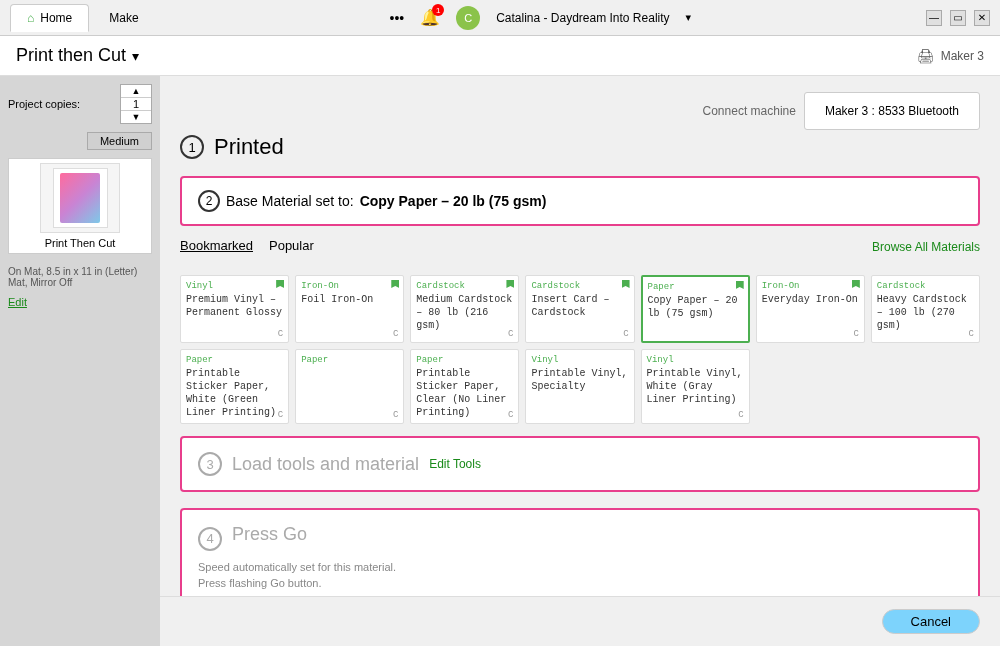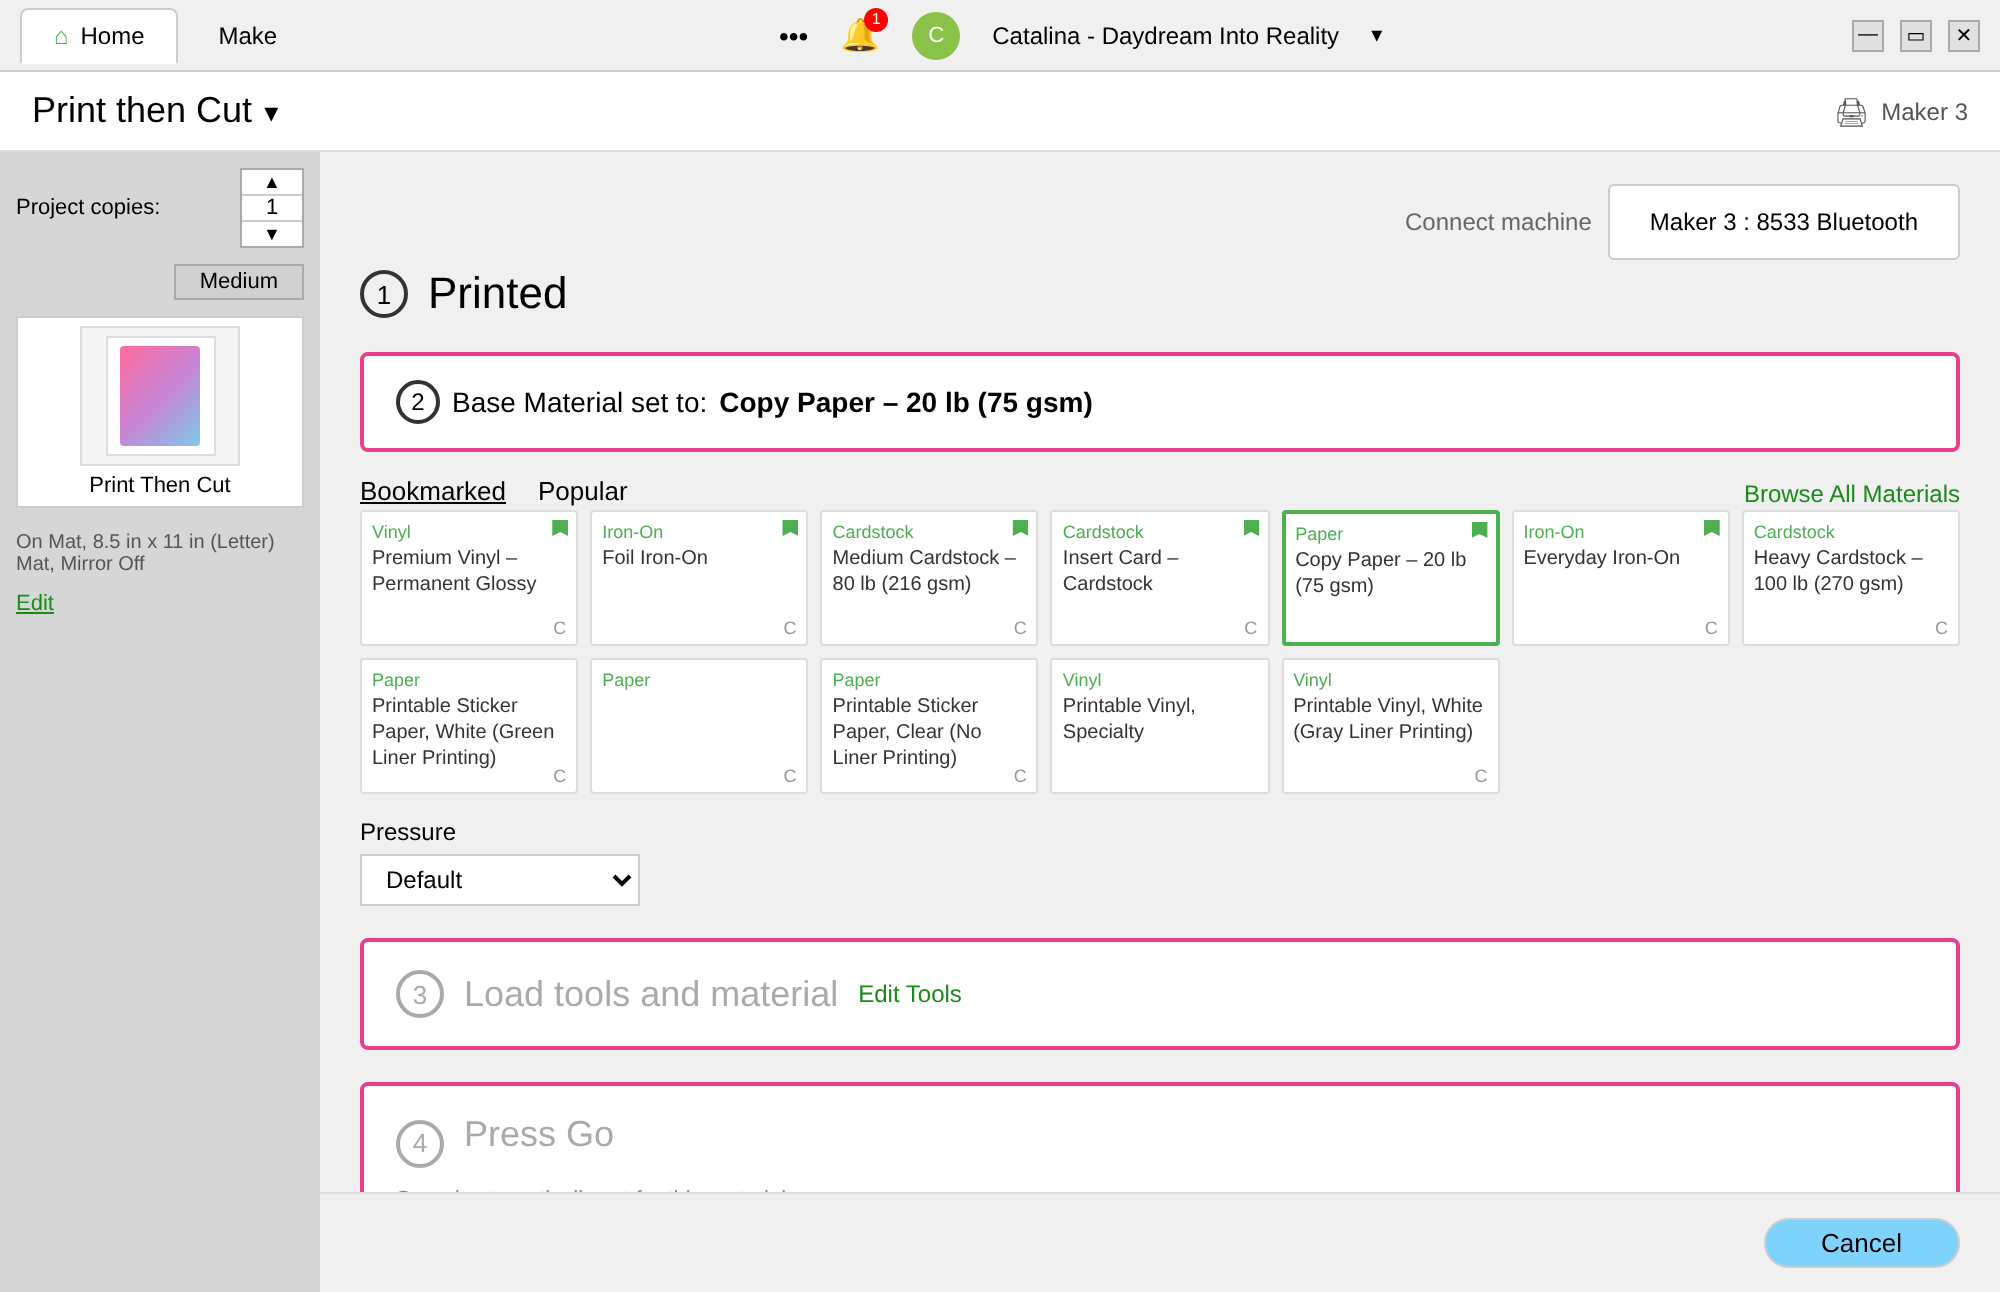"Bookmarked" .material-tabs { margin-bottom: 0 -> 20px }
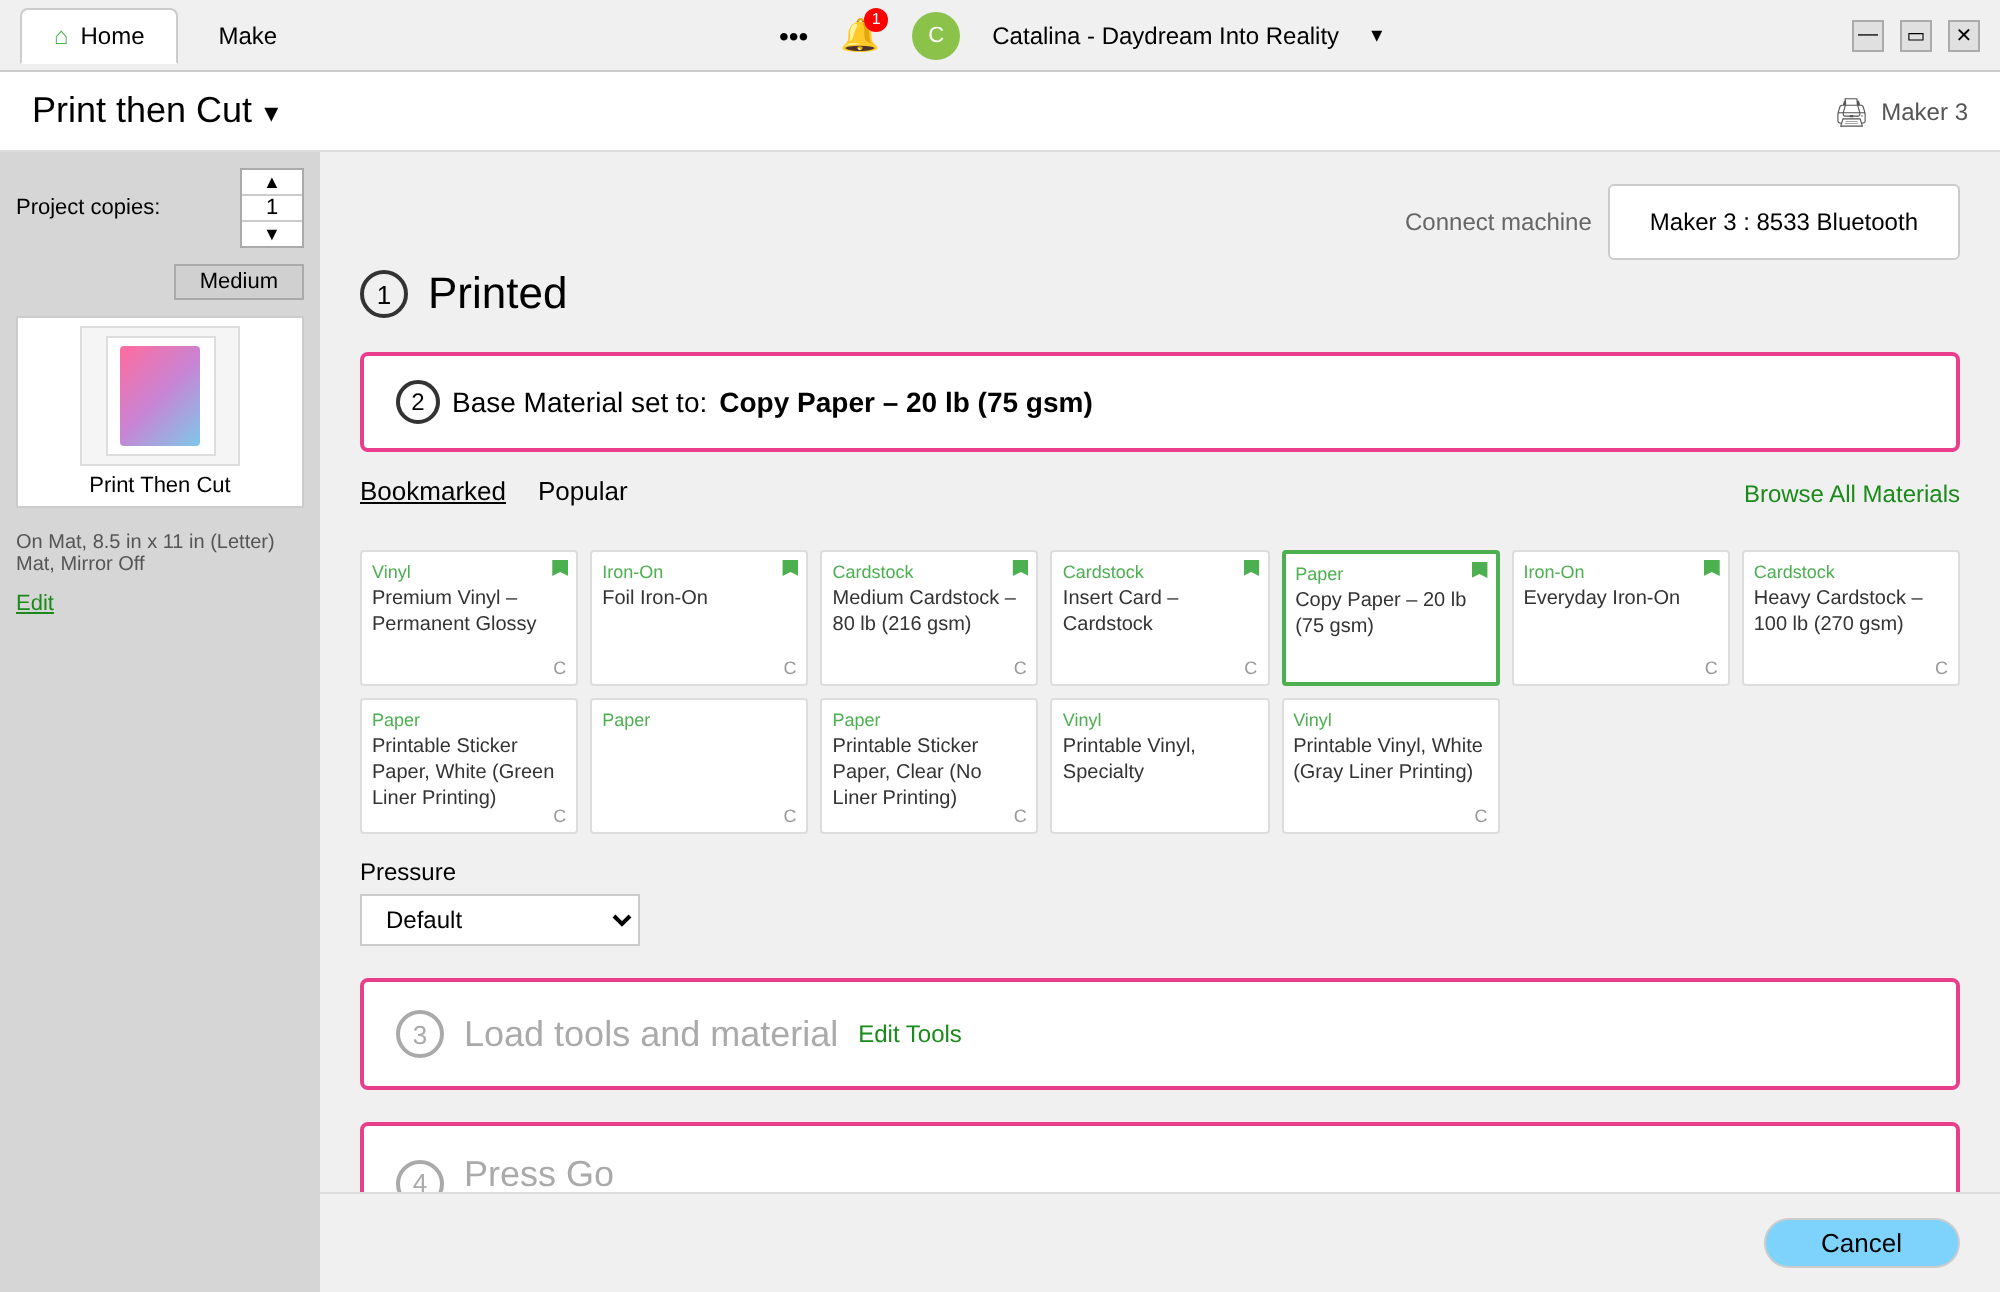"Vinyl" .material-card { font-family: none -> Liberation Mono, monospace }
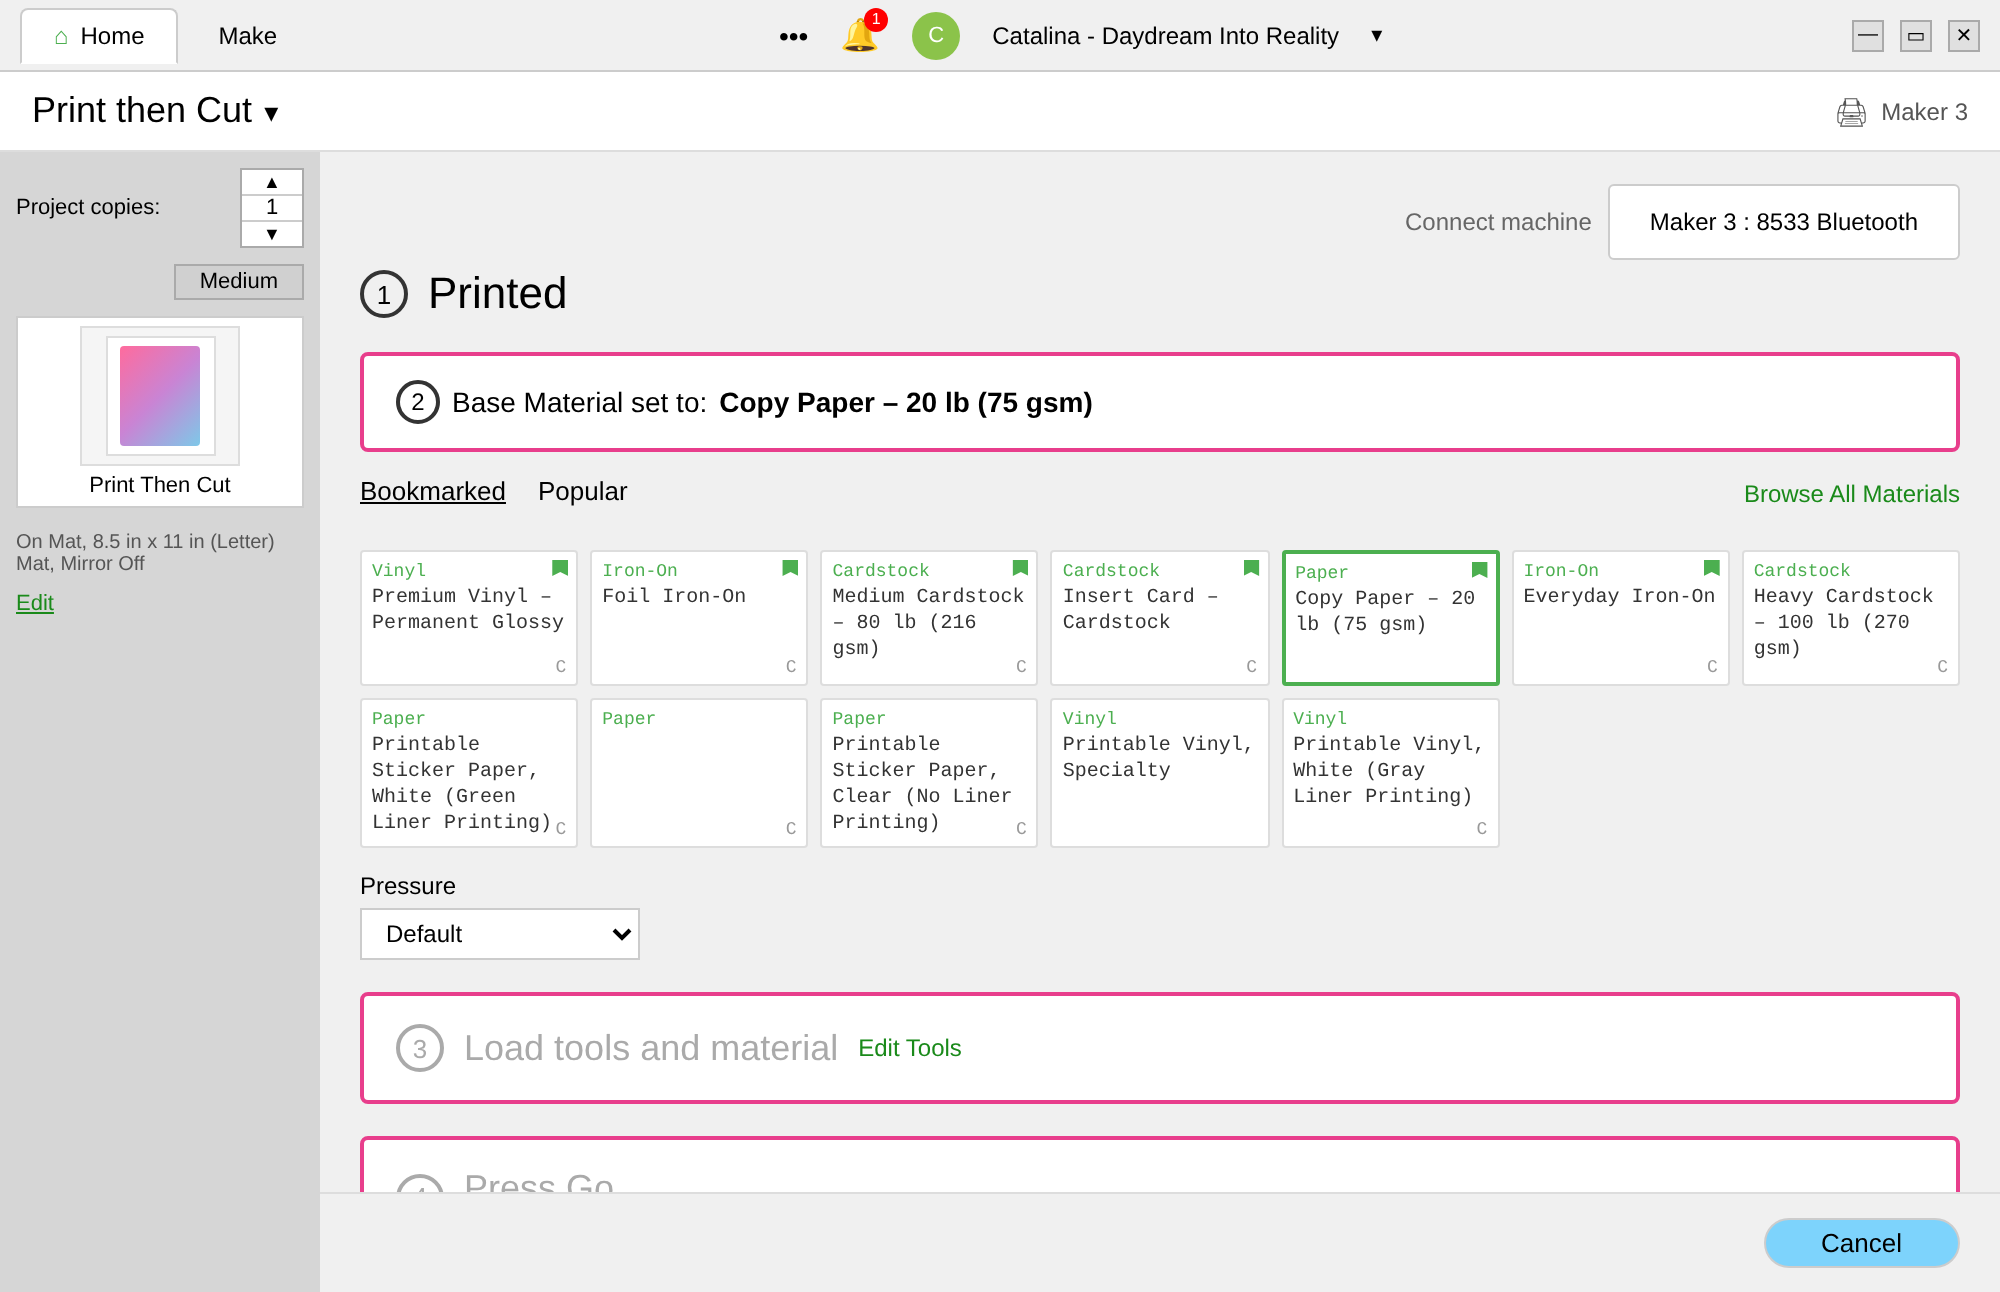"Pressure" div.pressure-section { html: <div> <div>Pressure</div> <select> <option>Default</option> </select> </div> -> none }
